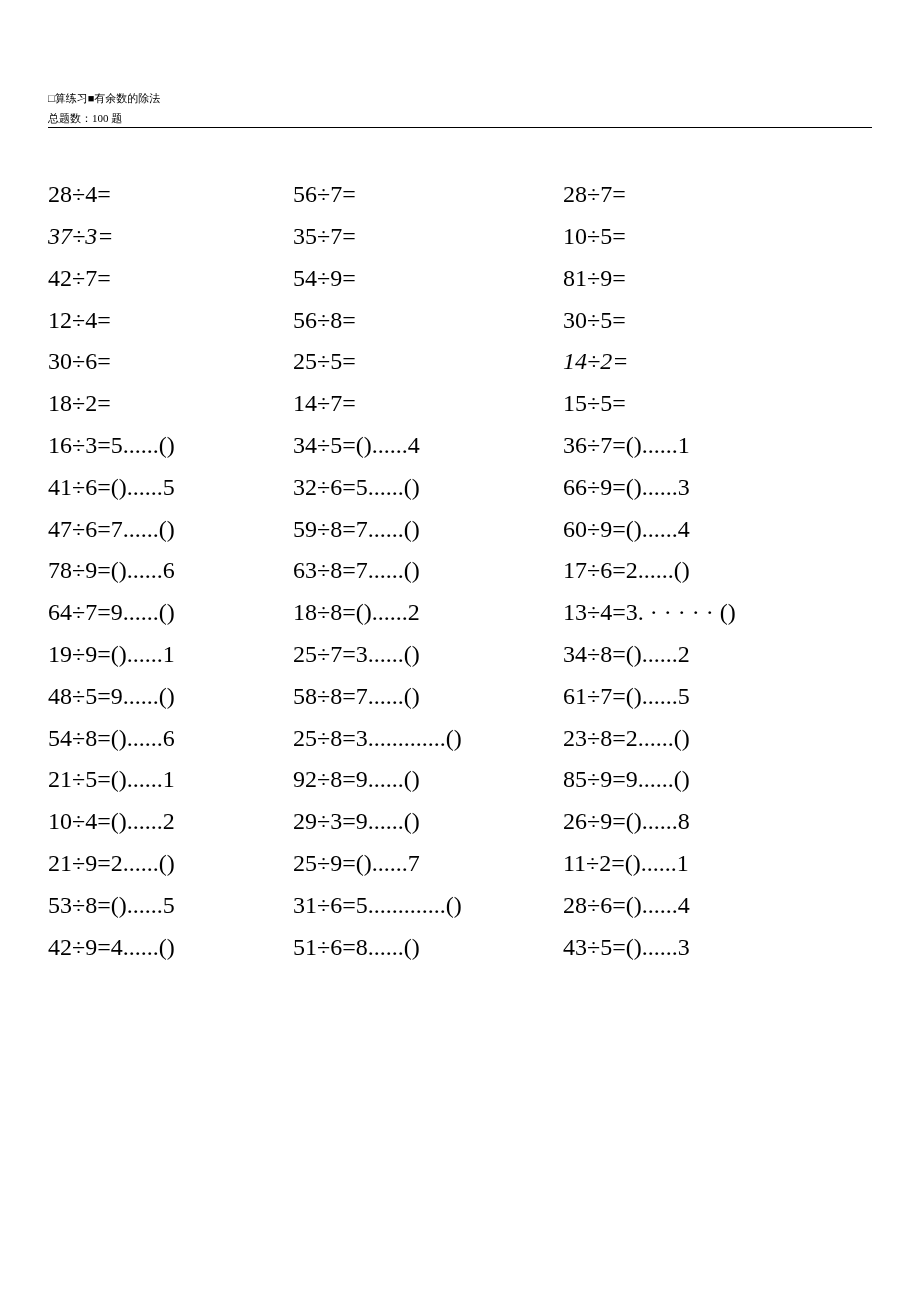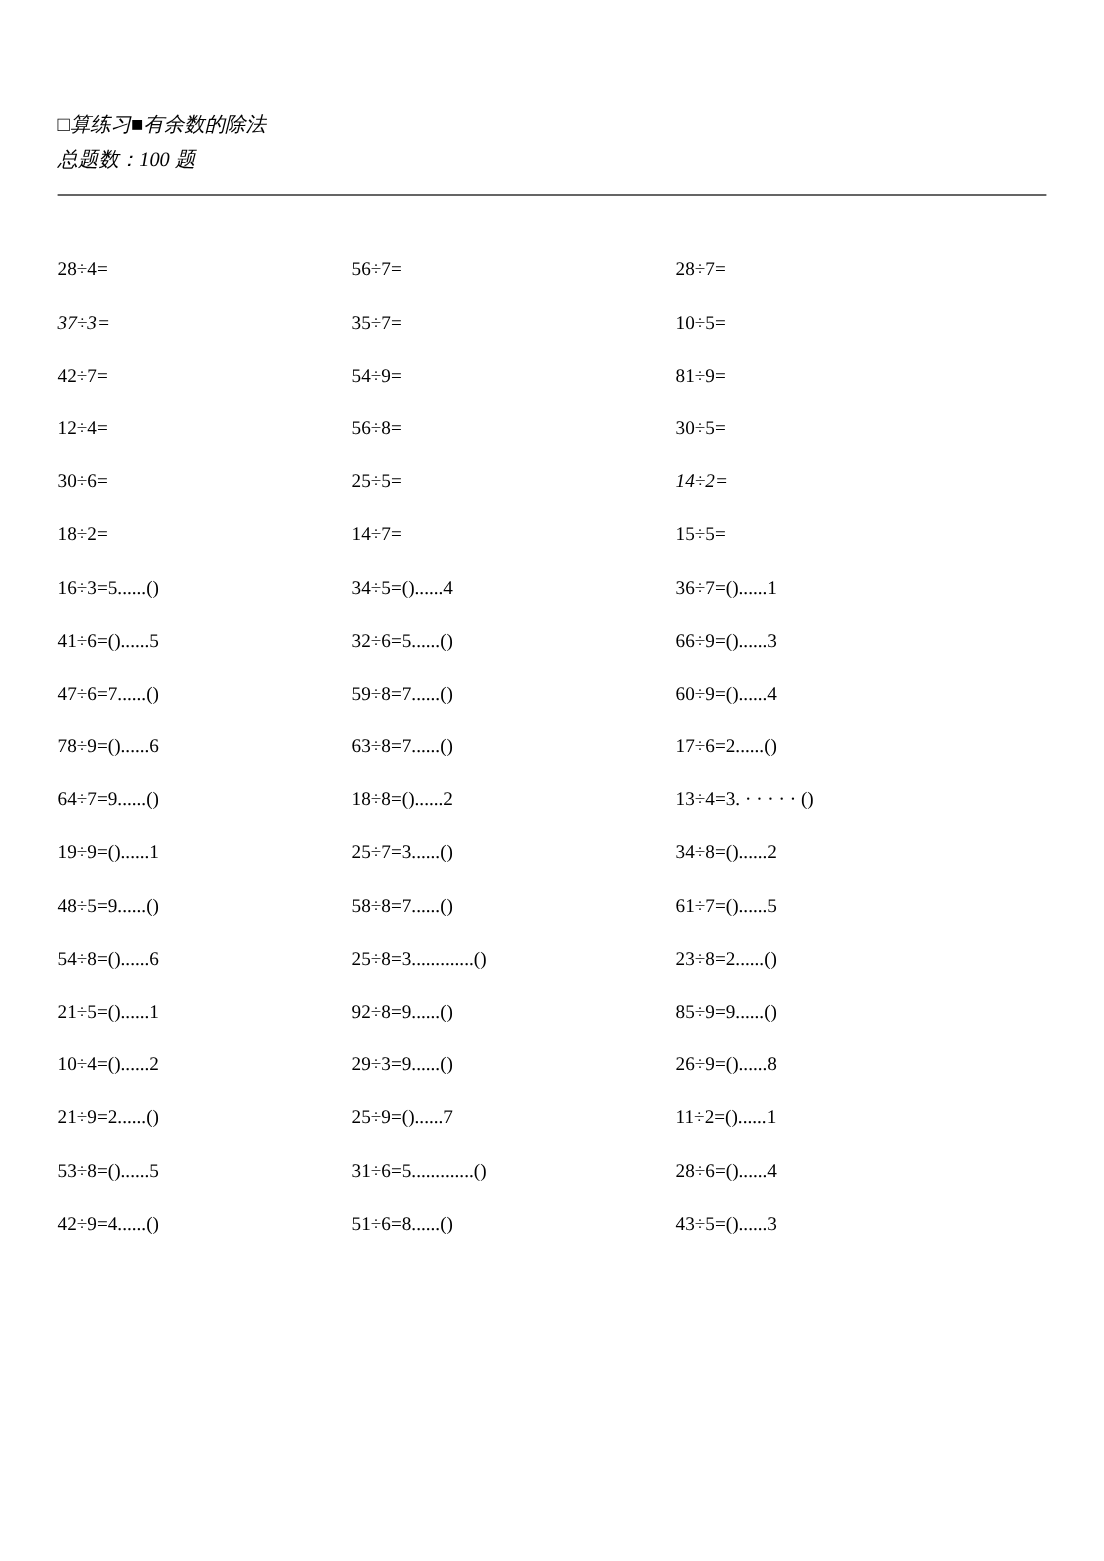"□算练习■有余数的除法" .header { font-size: 17px -> 11px; font-style: italic -> none }
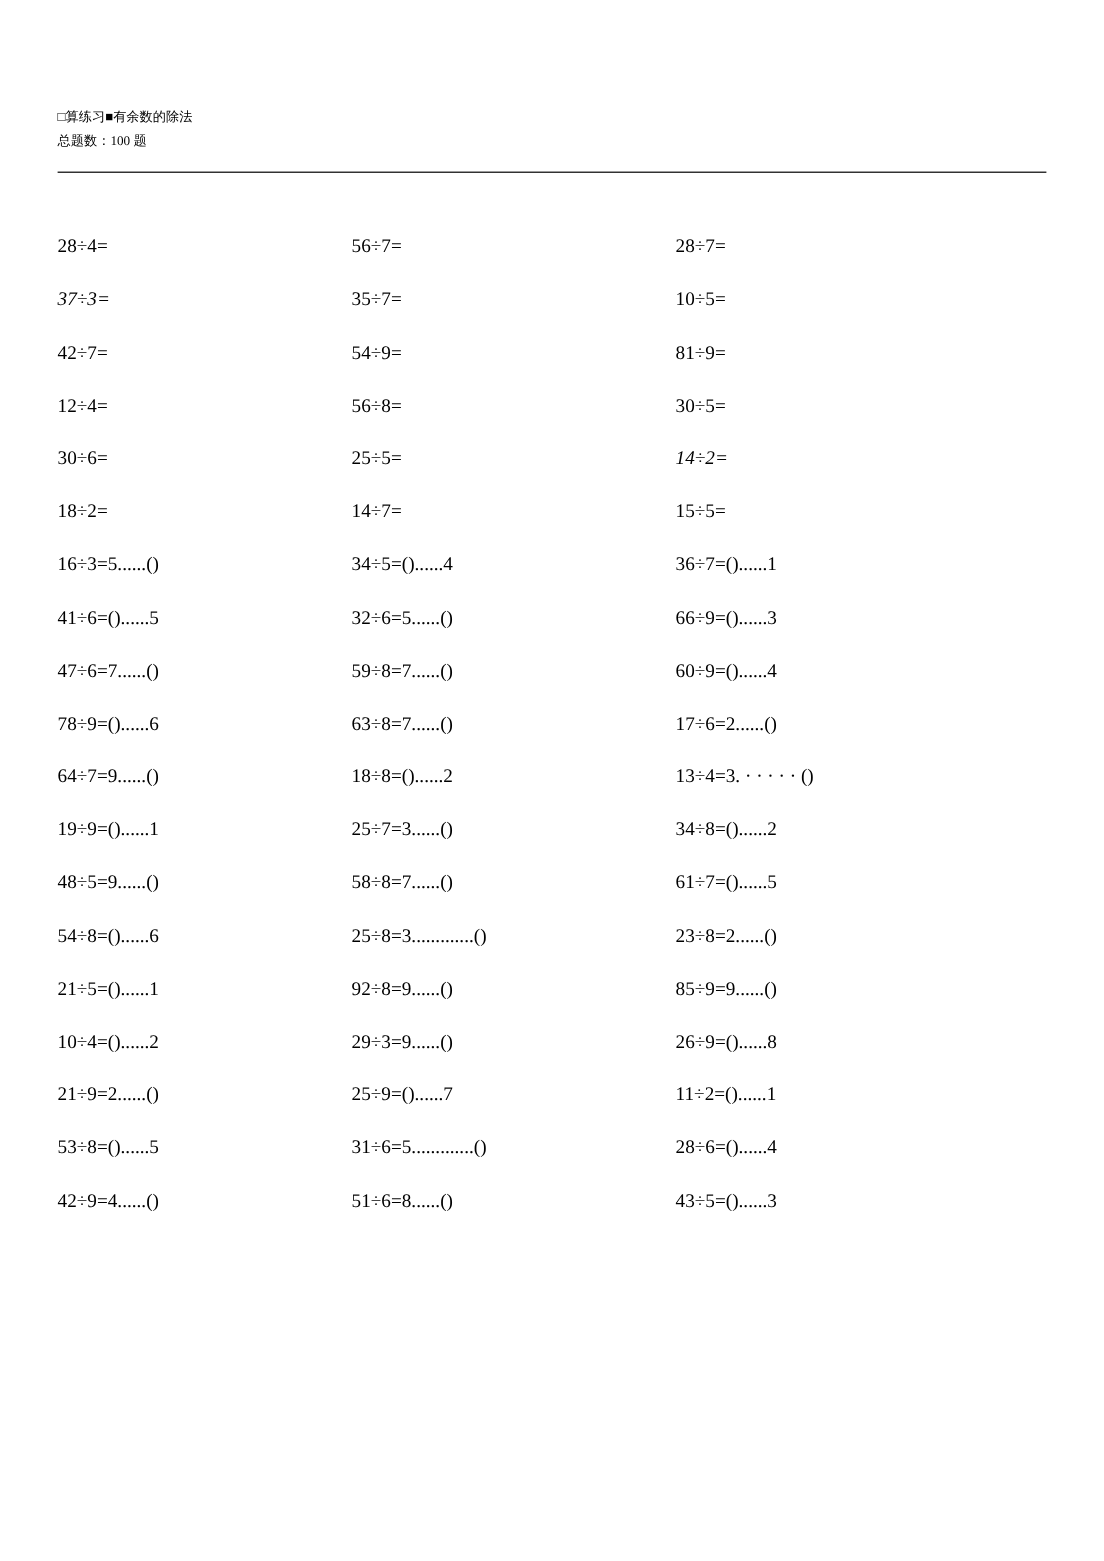"总题数：100 题" .header-line2 { padding-bottom: 16px -> 0 }
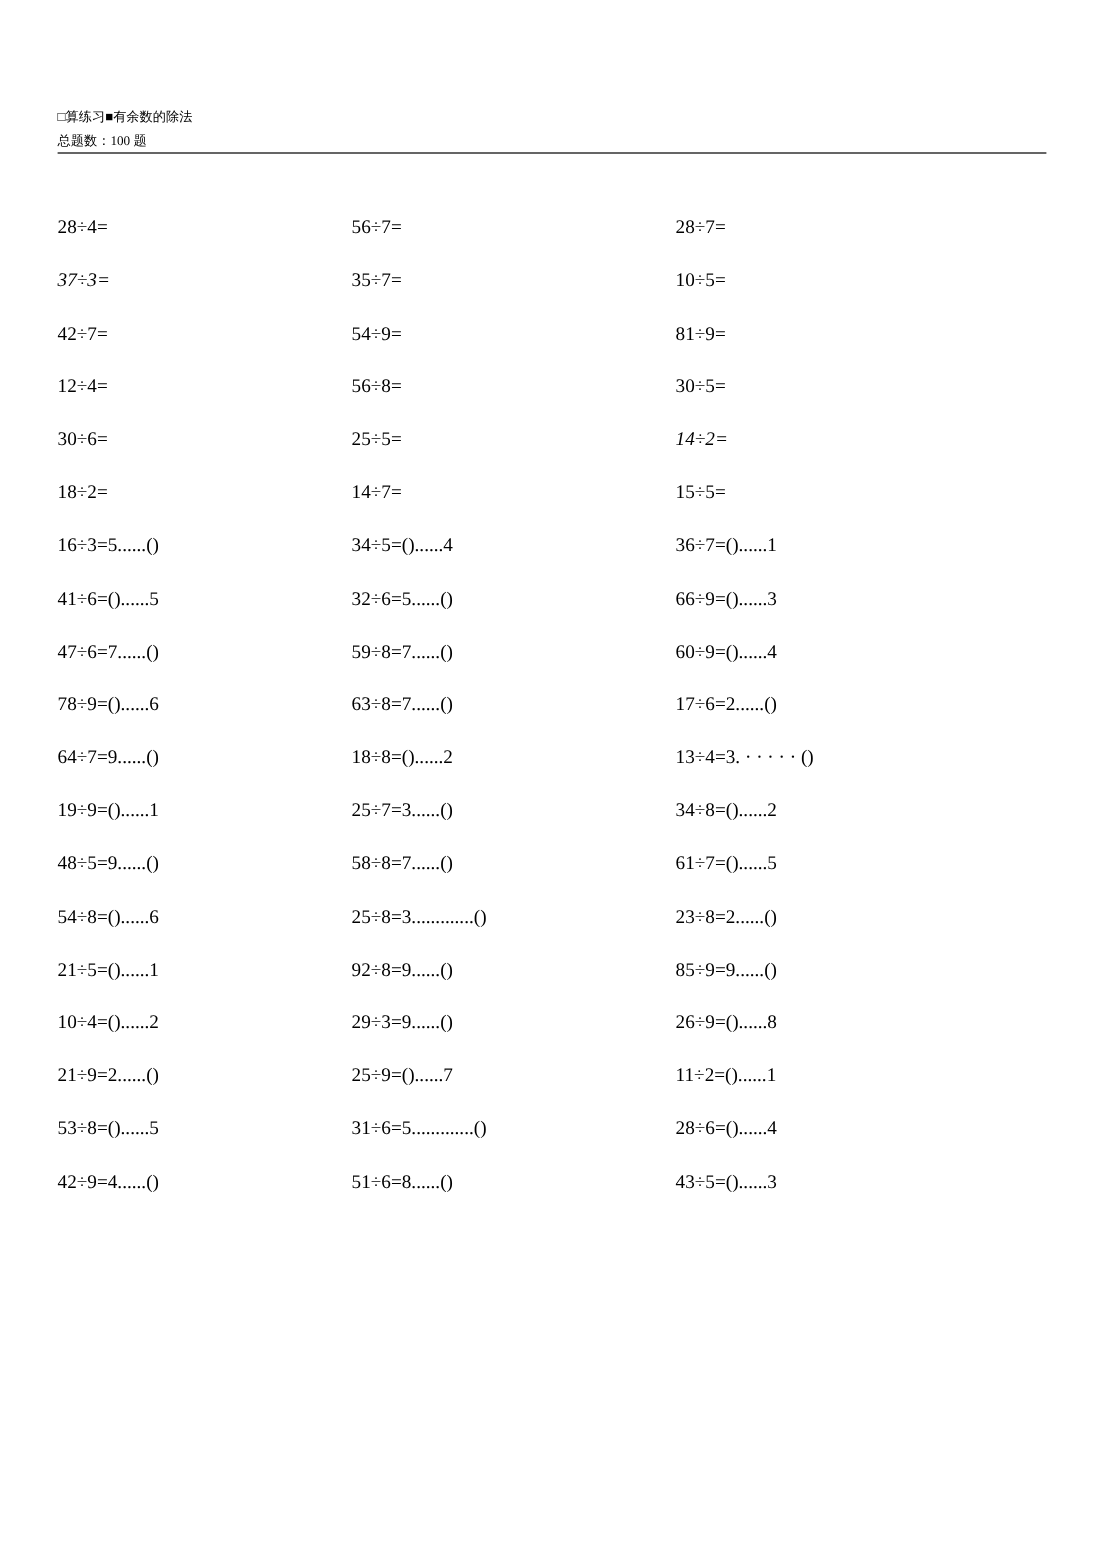"28÷4=" .problems { font-size: 16px -> 24px; row-gap: 25px -> 13px }
